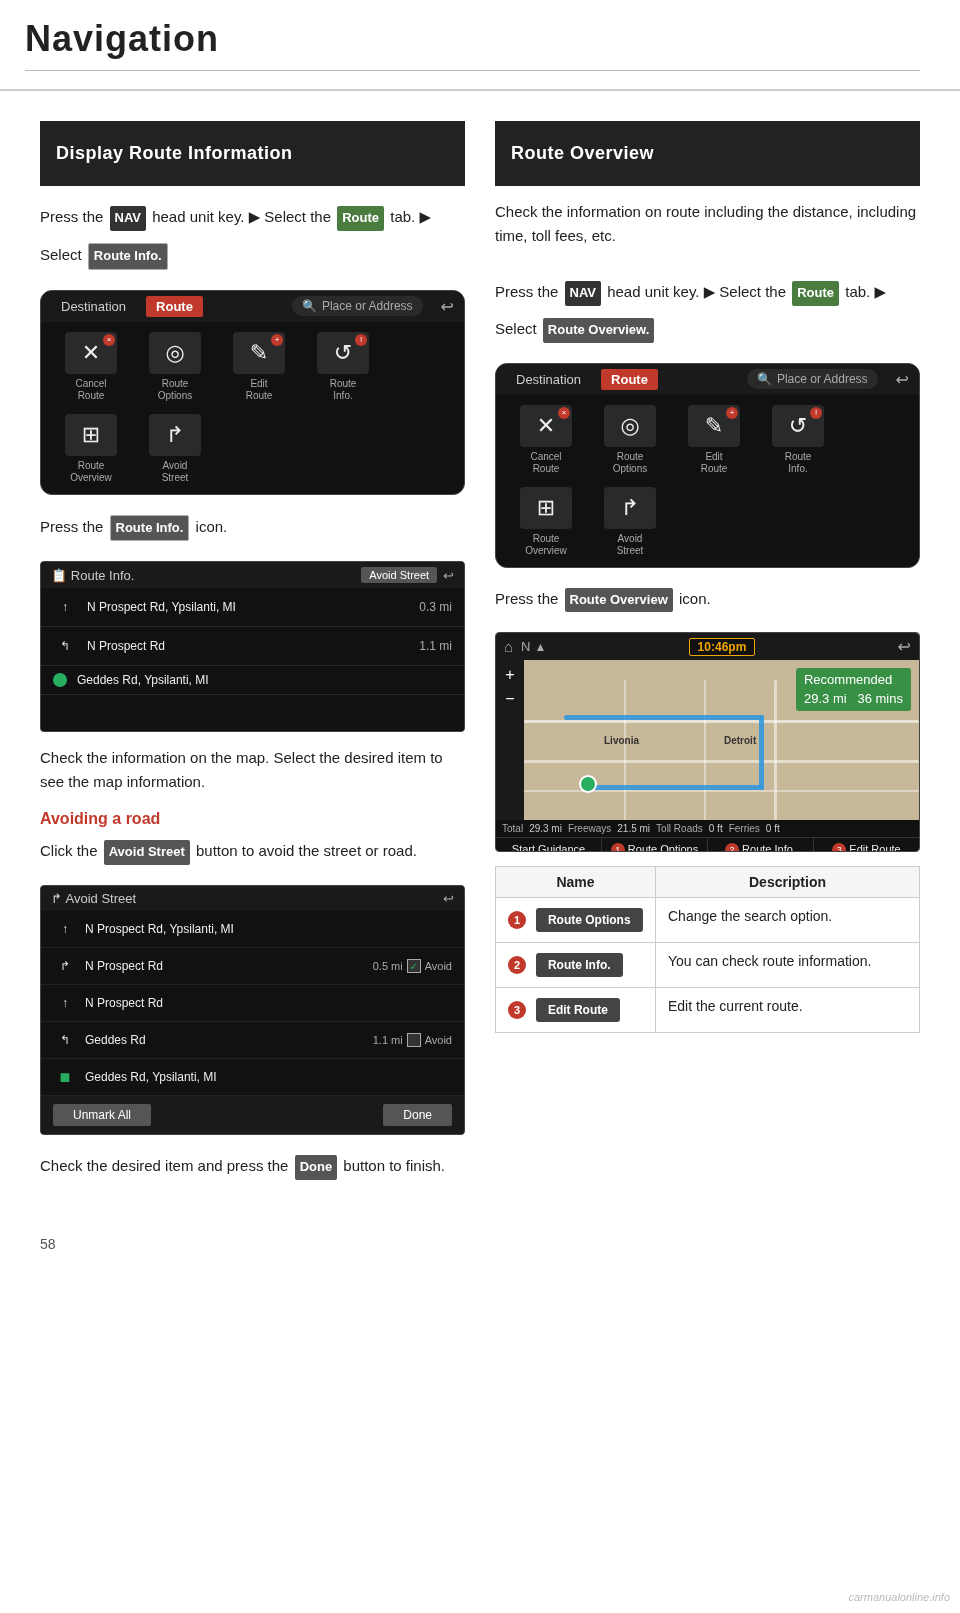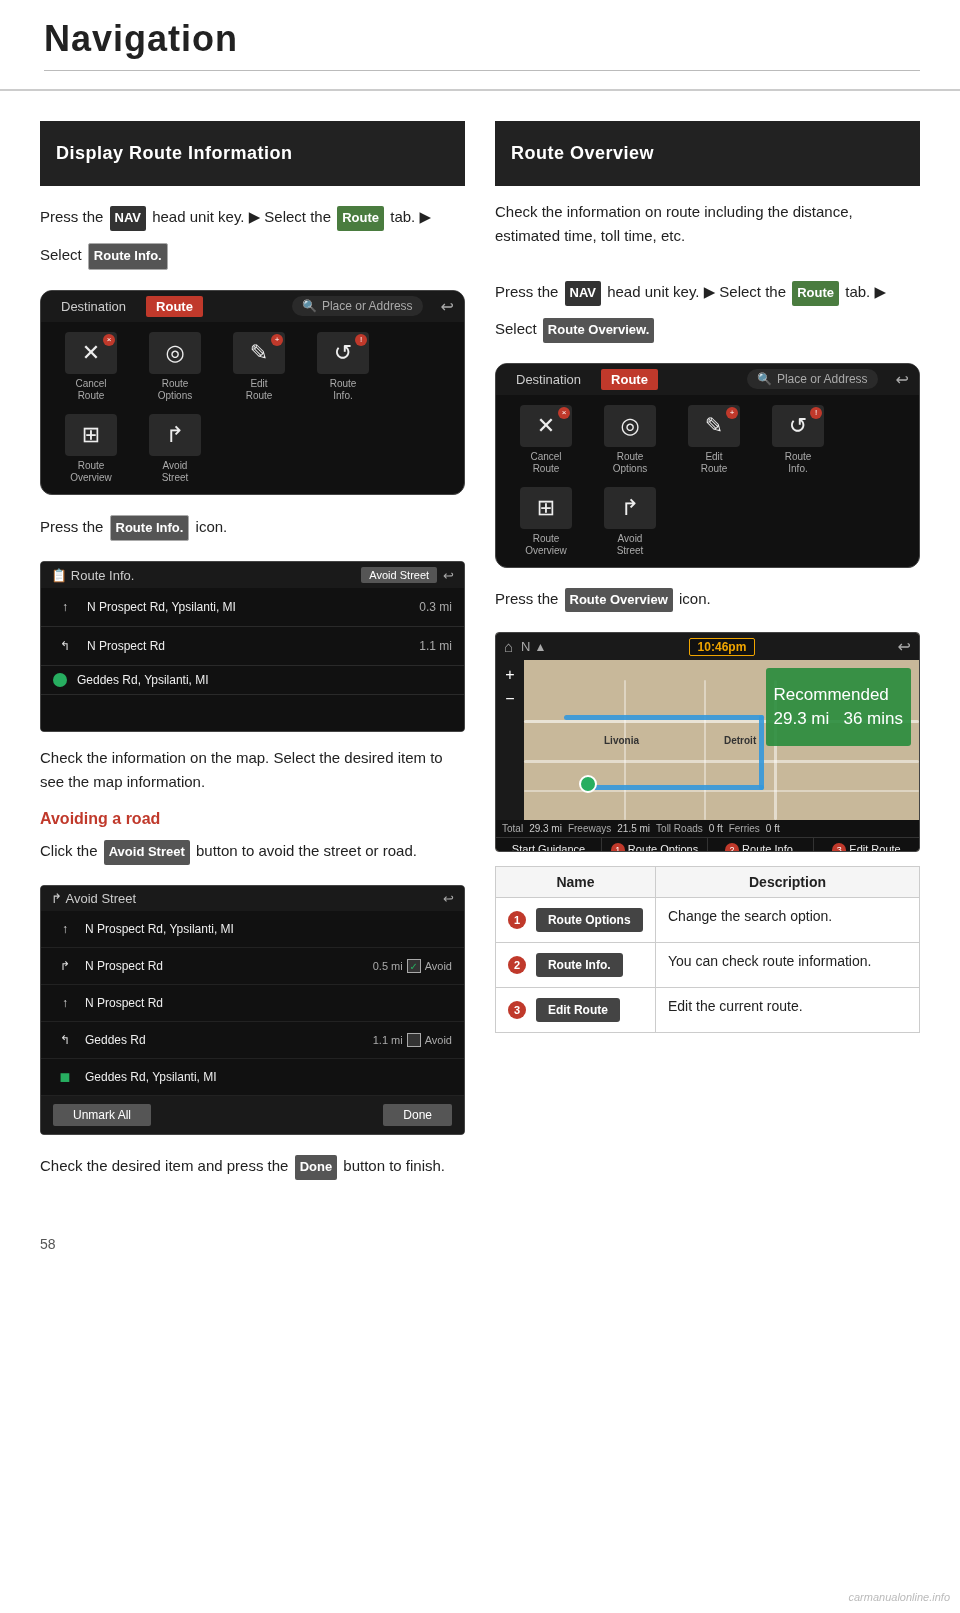"Navigation" .page-header { padding: 18px 40px 8px 44px -> 18px 40px 8px 25px }
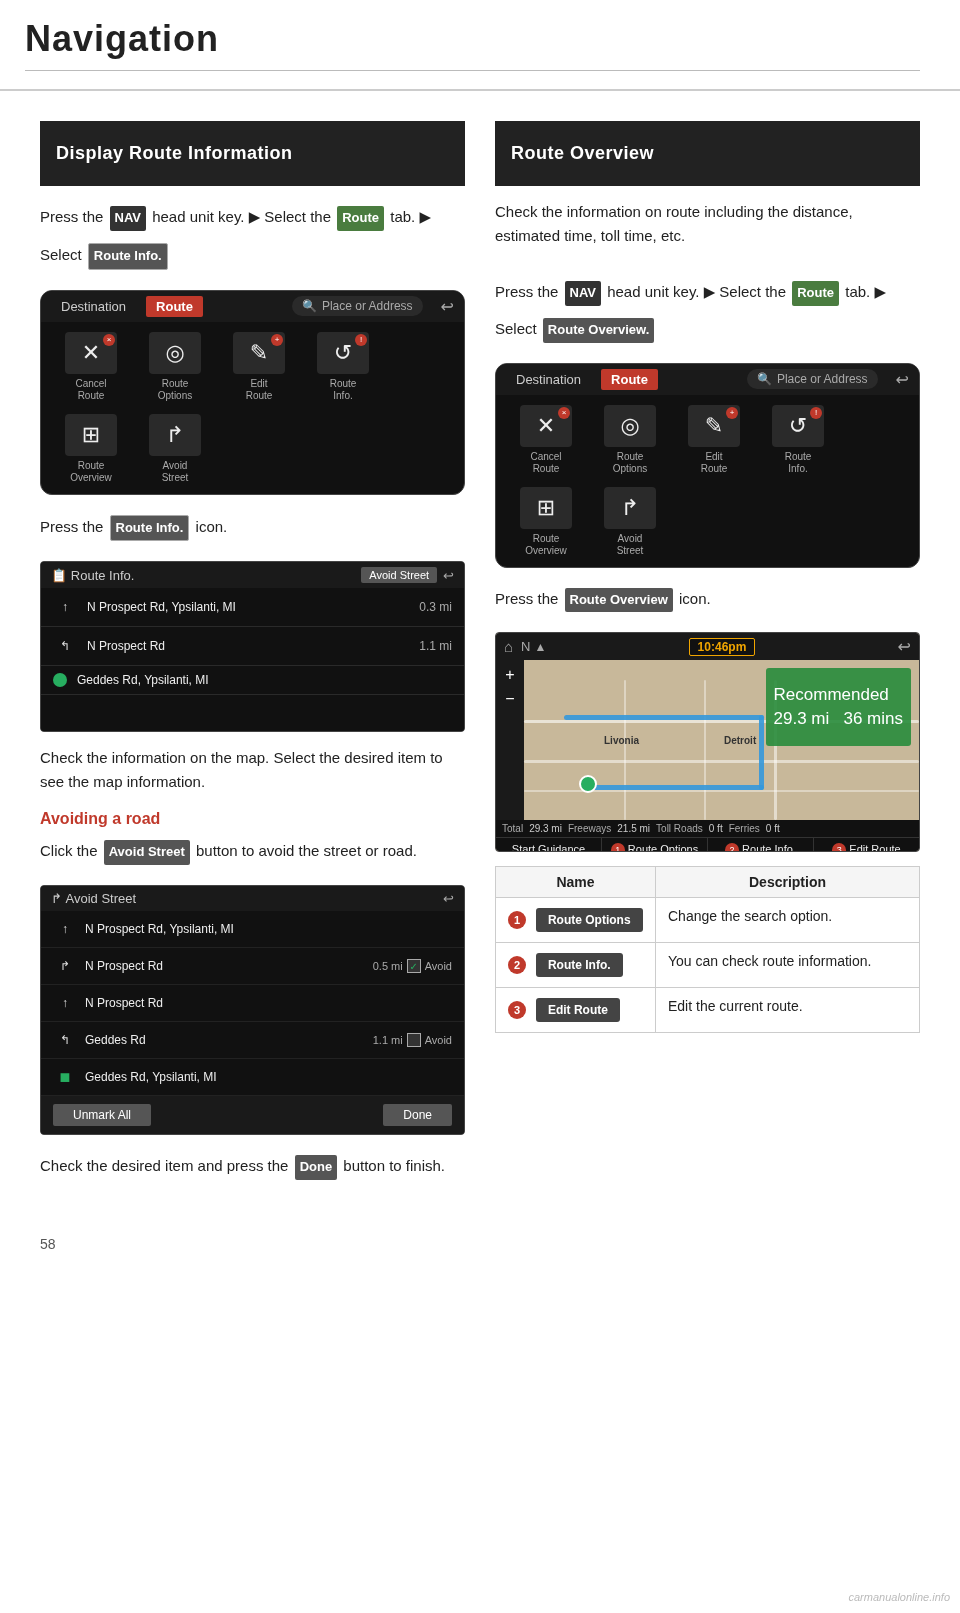"Check the information on route" p.body-text { text: estimated time, toll time -> including time, toll fees }
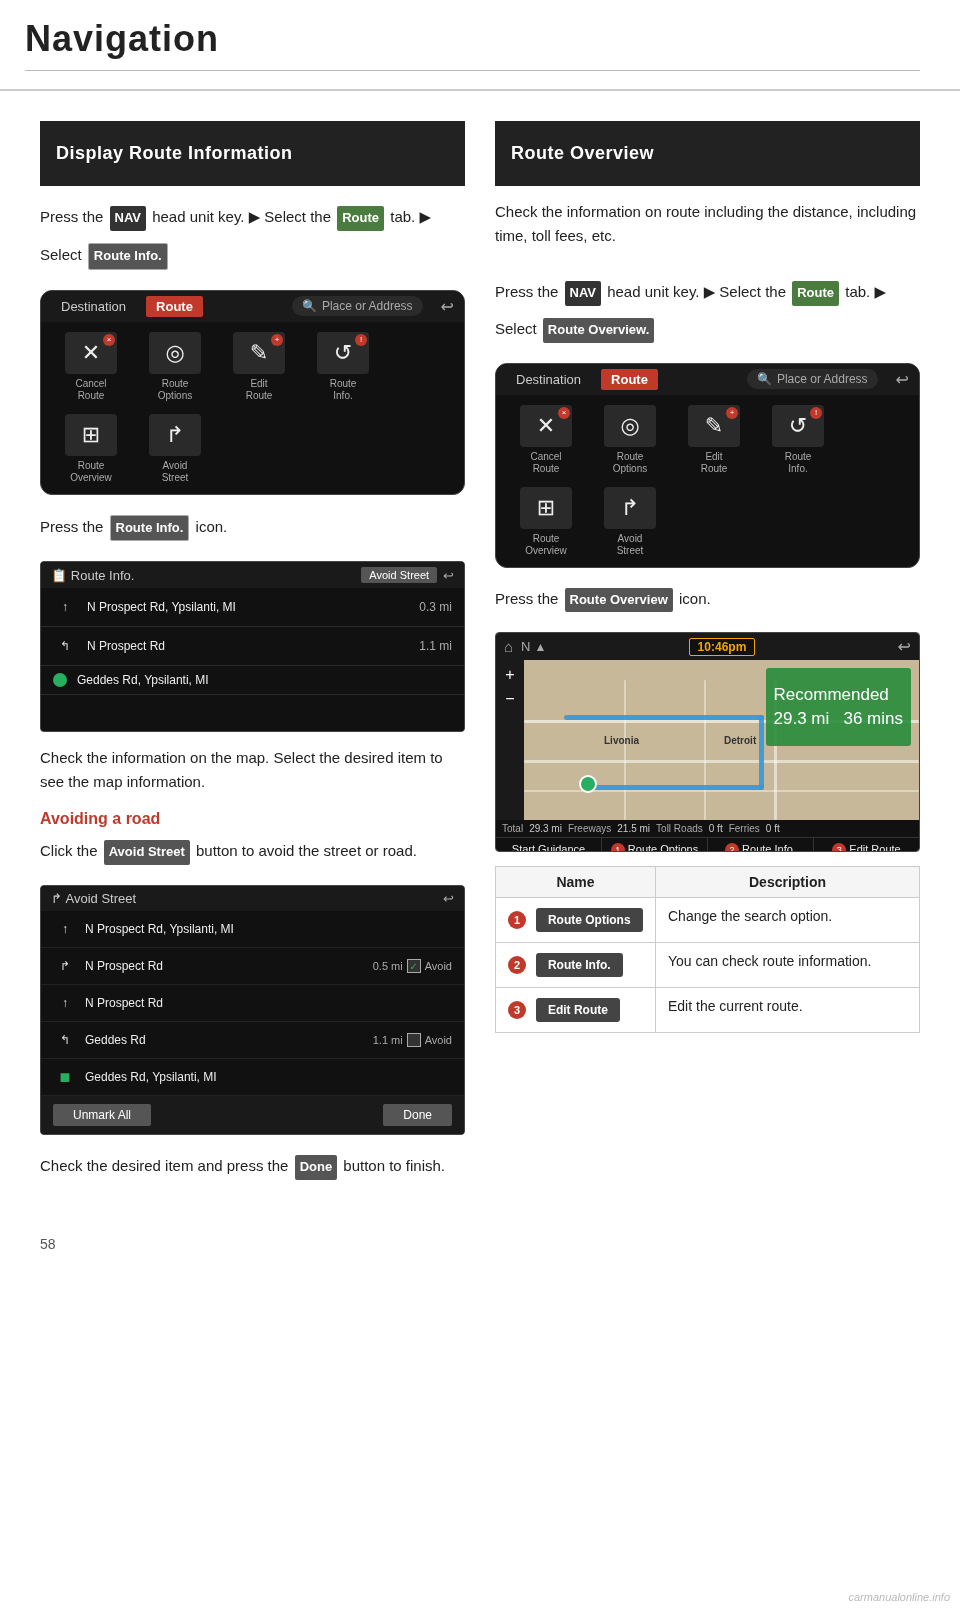"Recommended" .recommended-box { font-size: 17px -> 13px; padding: 15px 8px -> 3px 8px }
